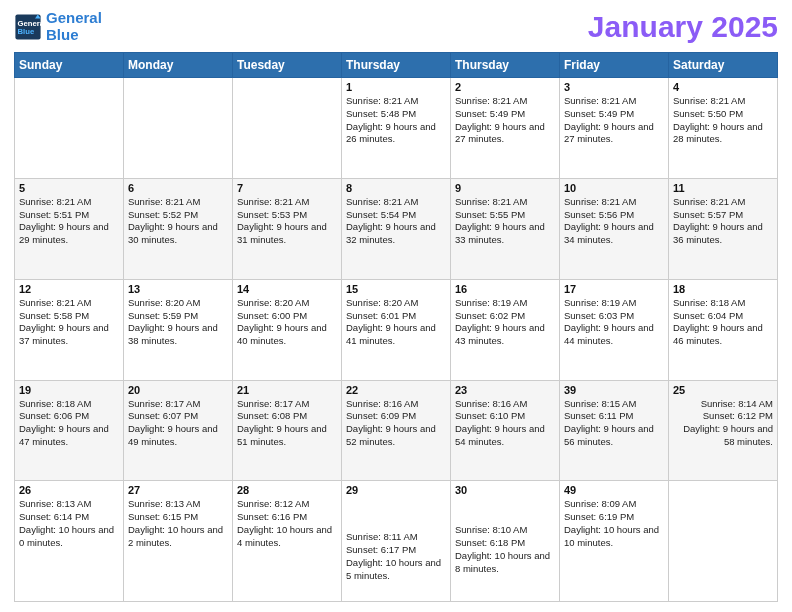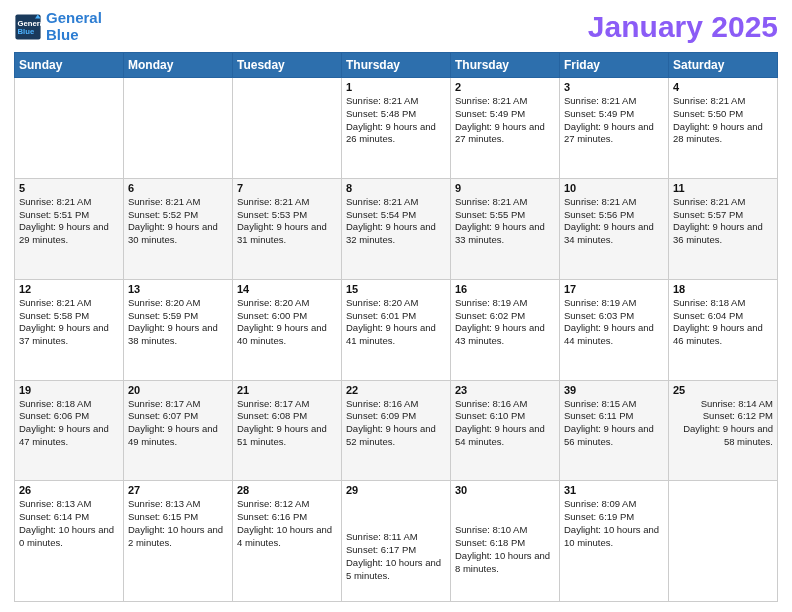"31" div.cell-day { text: 31 -> 49 }
